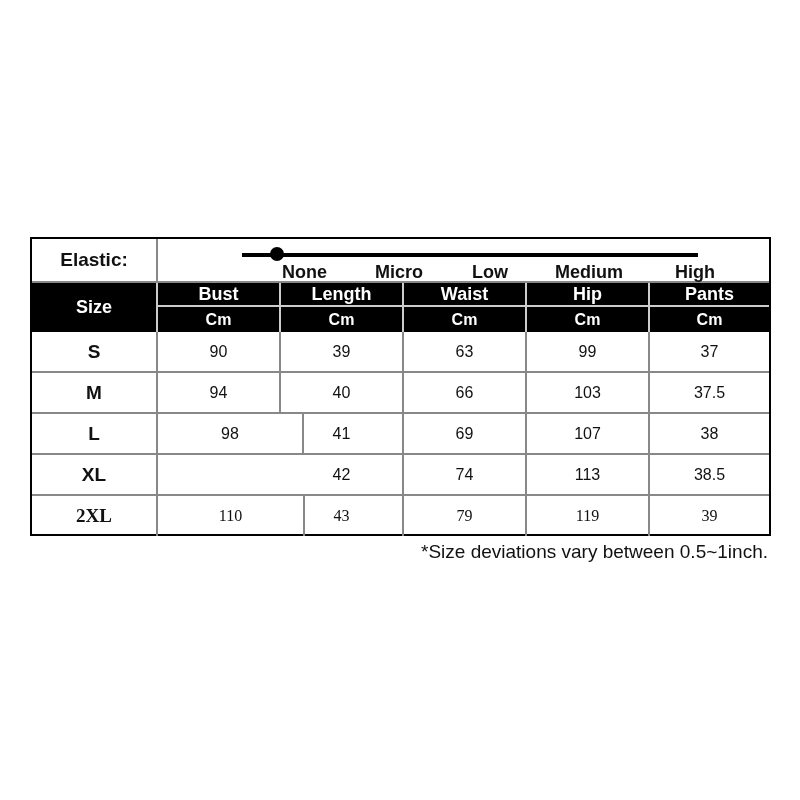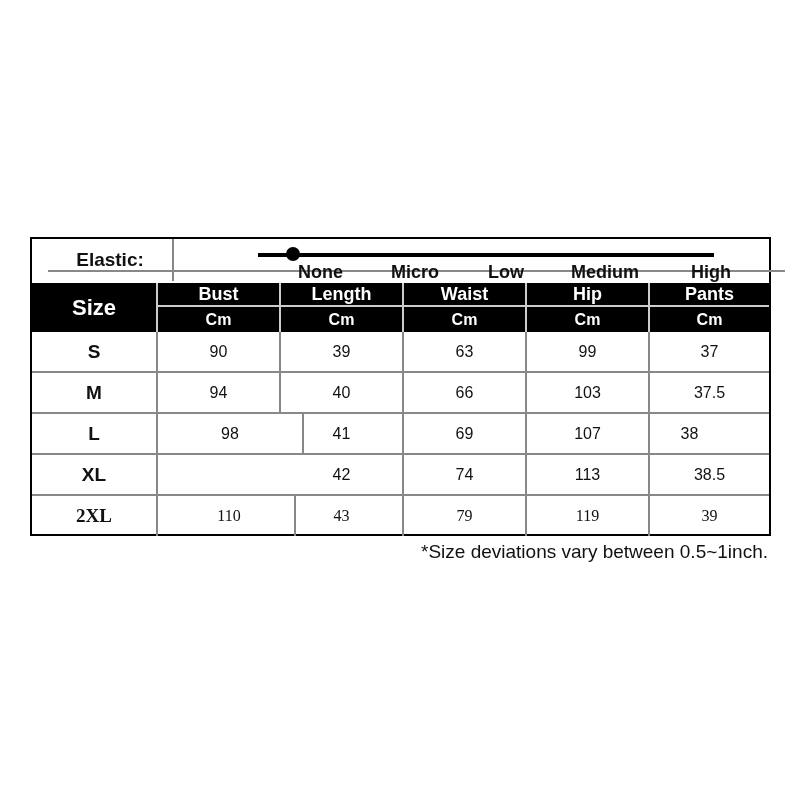"Elastic:" .row-elastic { height: 33px -> 44px; left: 16px -> 0 }
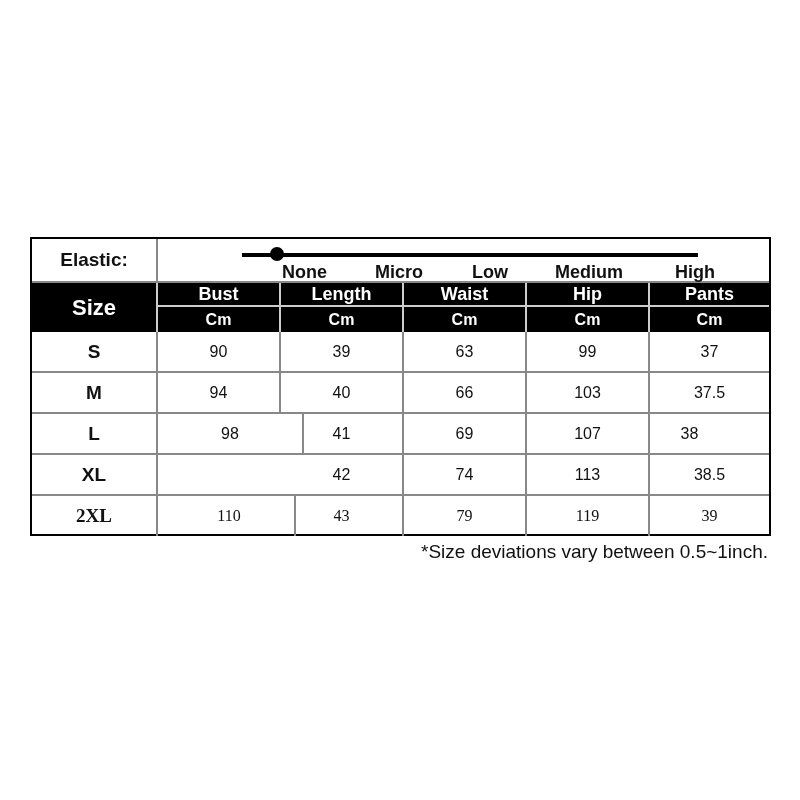"Size" .size-head { font-size: 22px -> 18px }
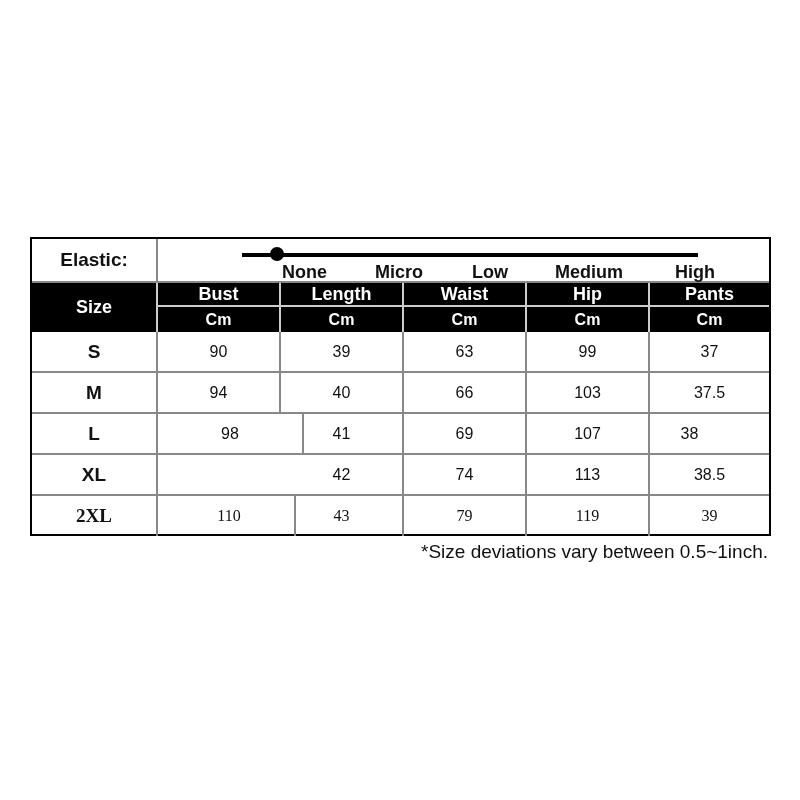"38" div.cell { left: 598px -> 618px }
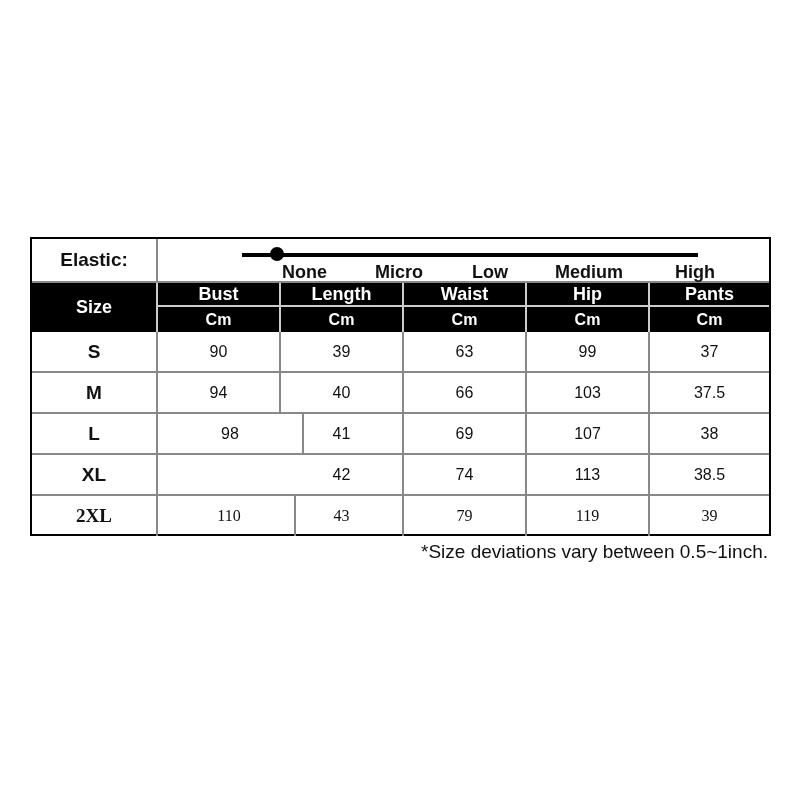"110" div.cell { left: 132px -> 126px; width: 132px -> 147px }
